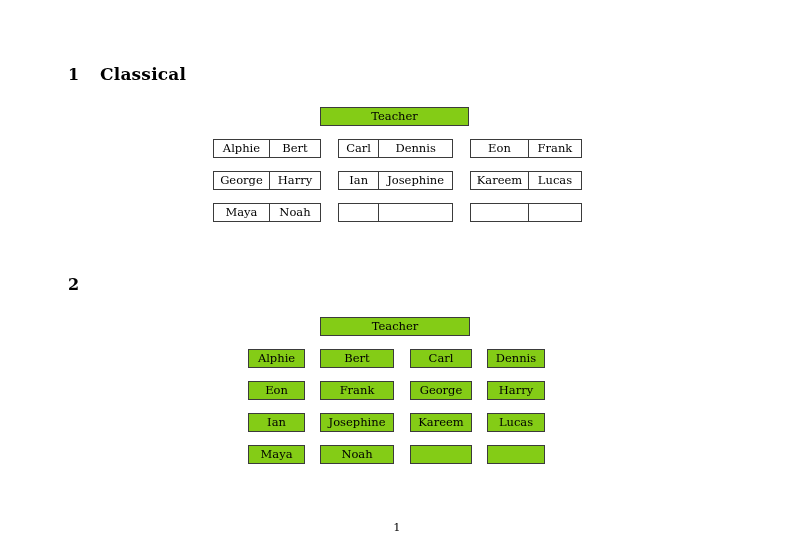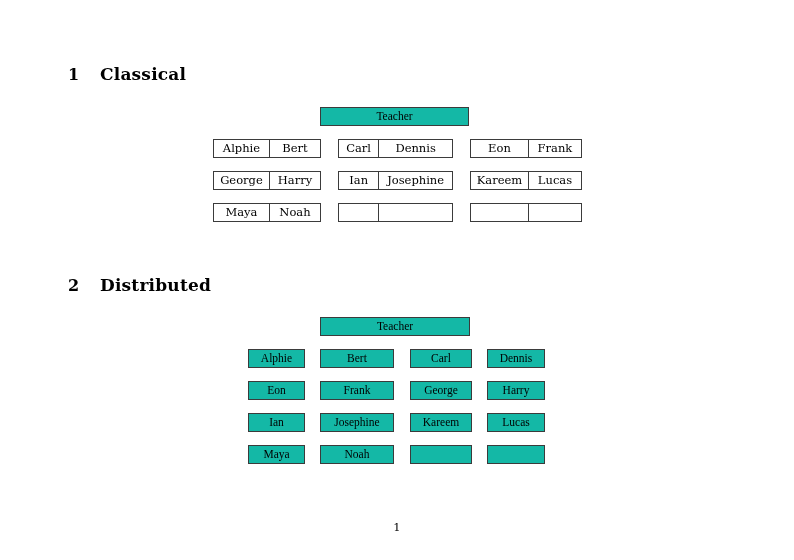"Teacher" .box { background: #14b8a6 -> #84cc16; font-family: Liberation Serif, serif -> none }
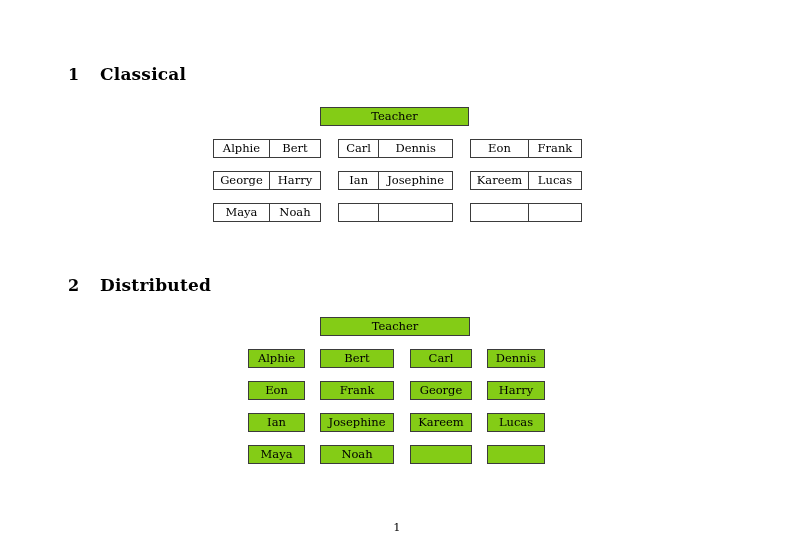"Distributed" span.sec-title { html: <span>Distributed</span> -> none }
